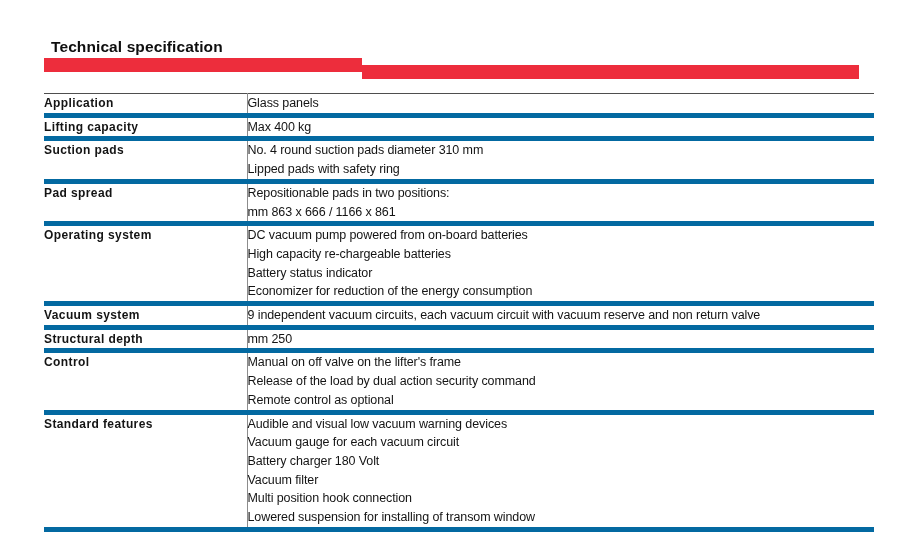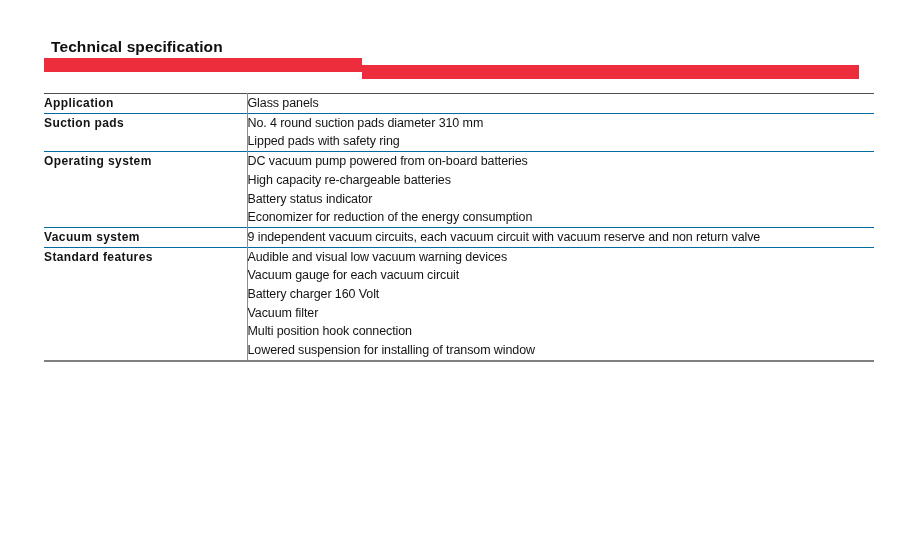"Application" table.spec-table tr { border-bottom: 1px solid #0369a1 -> 5px solid #0369a1 }
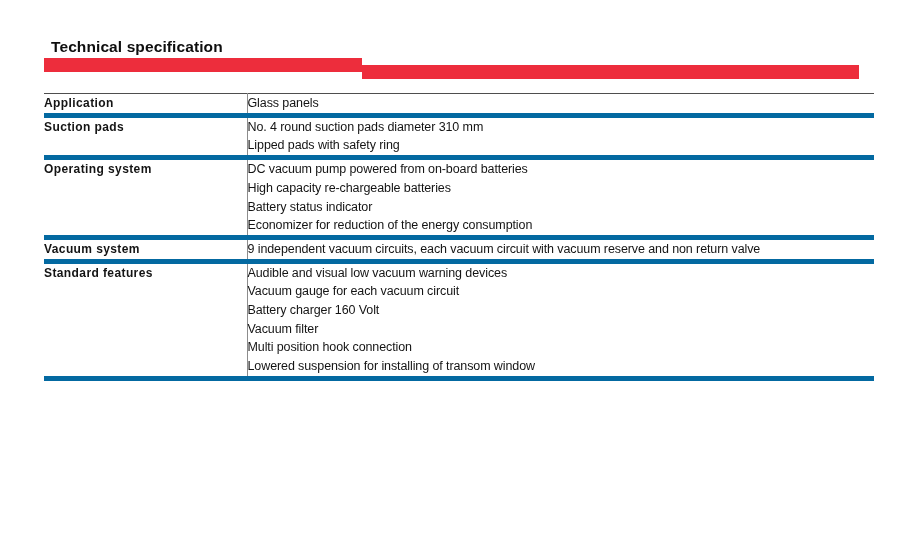"Lifting capacity" tr { html: none -> <tr> <td>Lifting capacity</td> <td>Max 400 kg</td> </tr> }
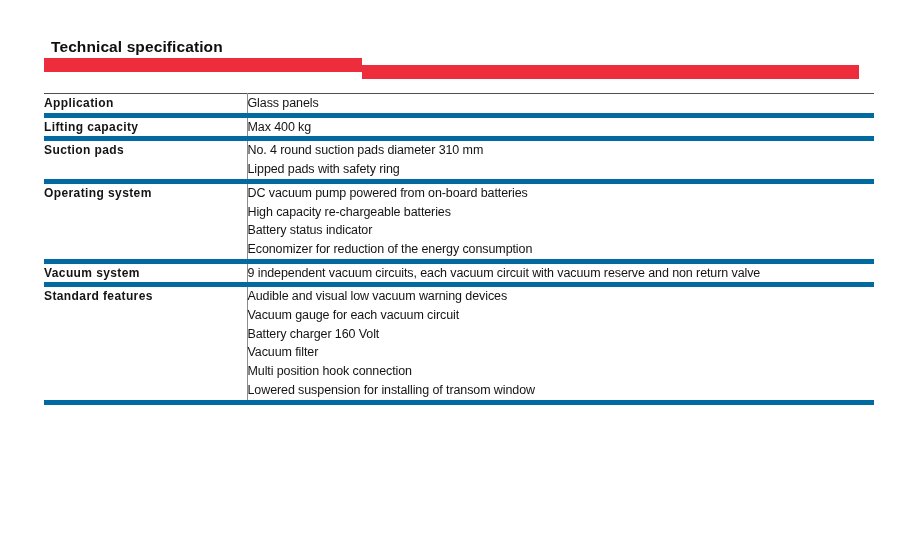"Pad spread" tr { html: none -> <tr> <td>Pad spread</td> <td>Repositionable pads in two positions: mm 863 x 666 / 1166 x 861</td> </tr> }
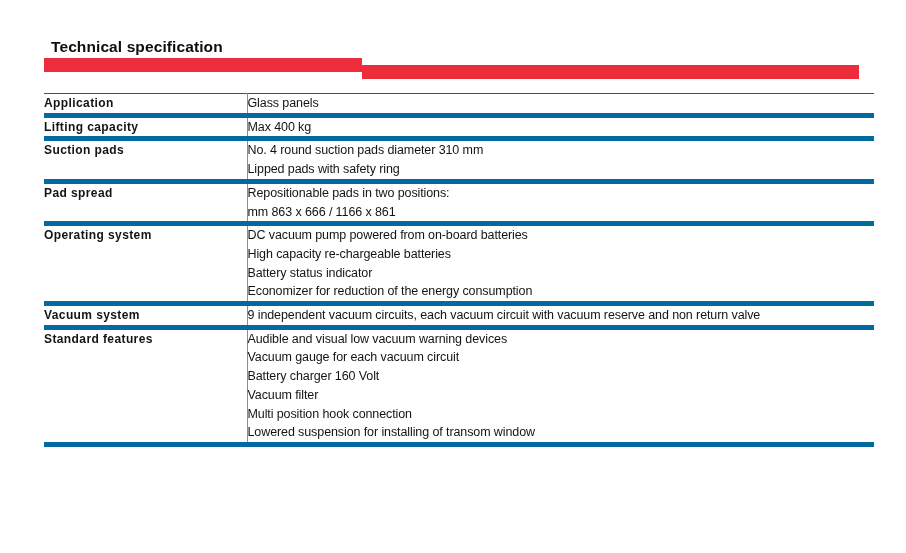"Structural depth" tr { html: none -> <tr> <td>Structural depth</td> <td>mm 250</td> </tr> }
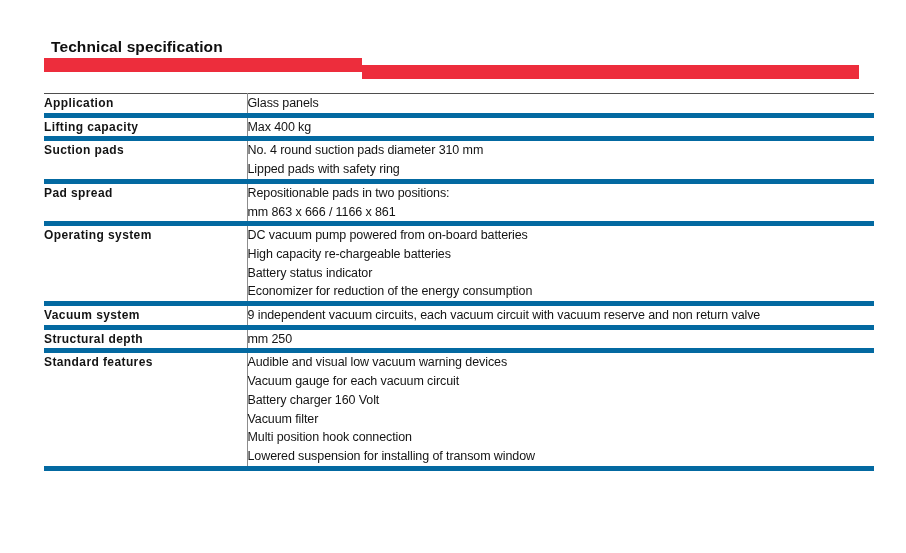"Control" tr { html: none -> <tr> <td>Control</td> <td>Manual on off valve on the lifter's frame Release of the load by dual action security command Remote control as optional</td> </tr> }
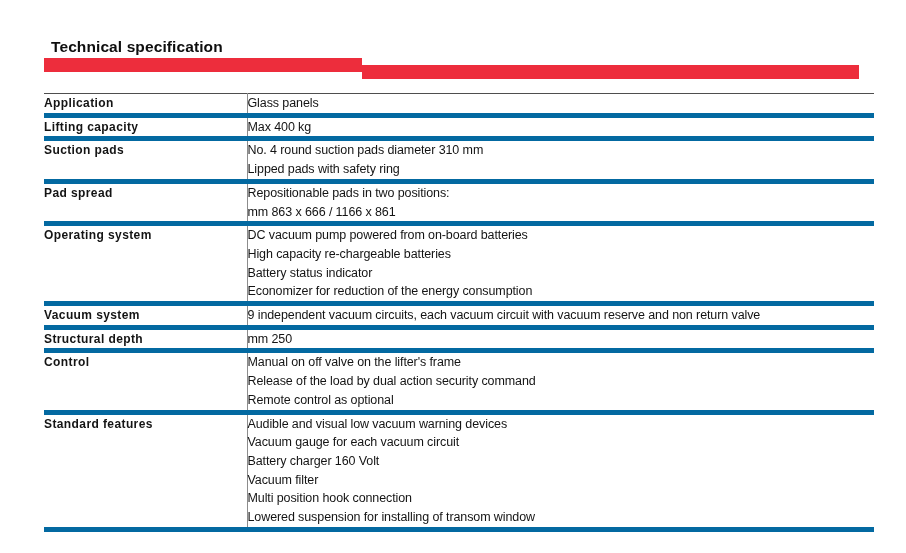"Audible and visual low vacuum" td.spec-value { text: 160 -> 180 }
